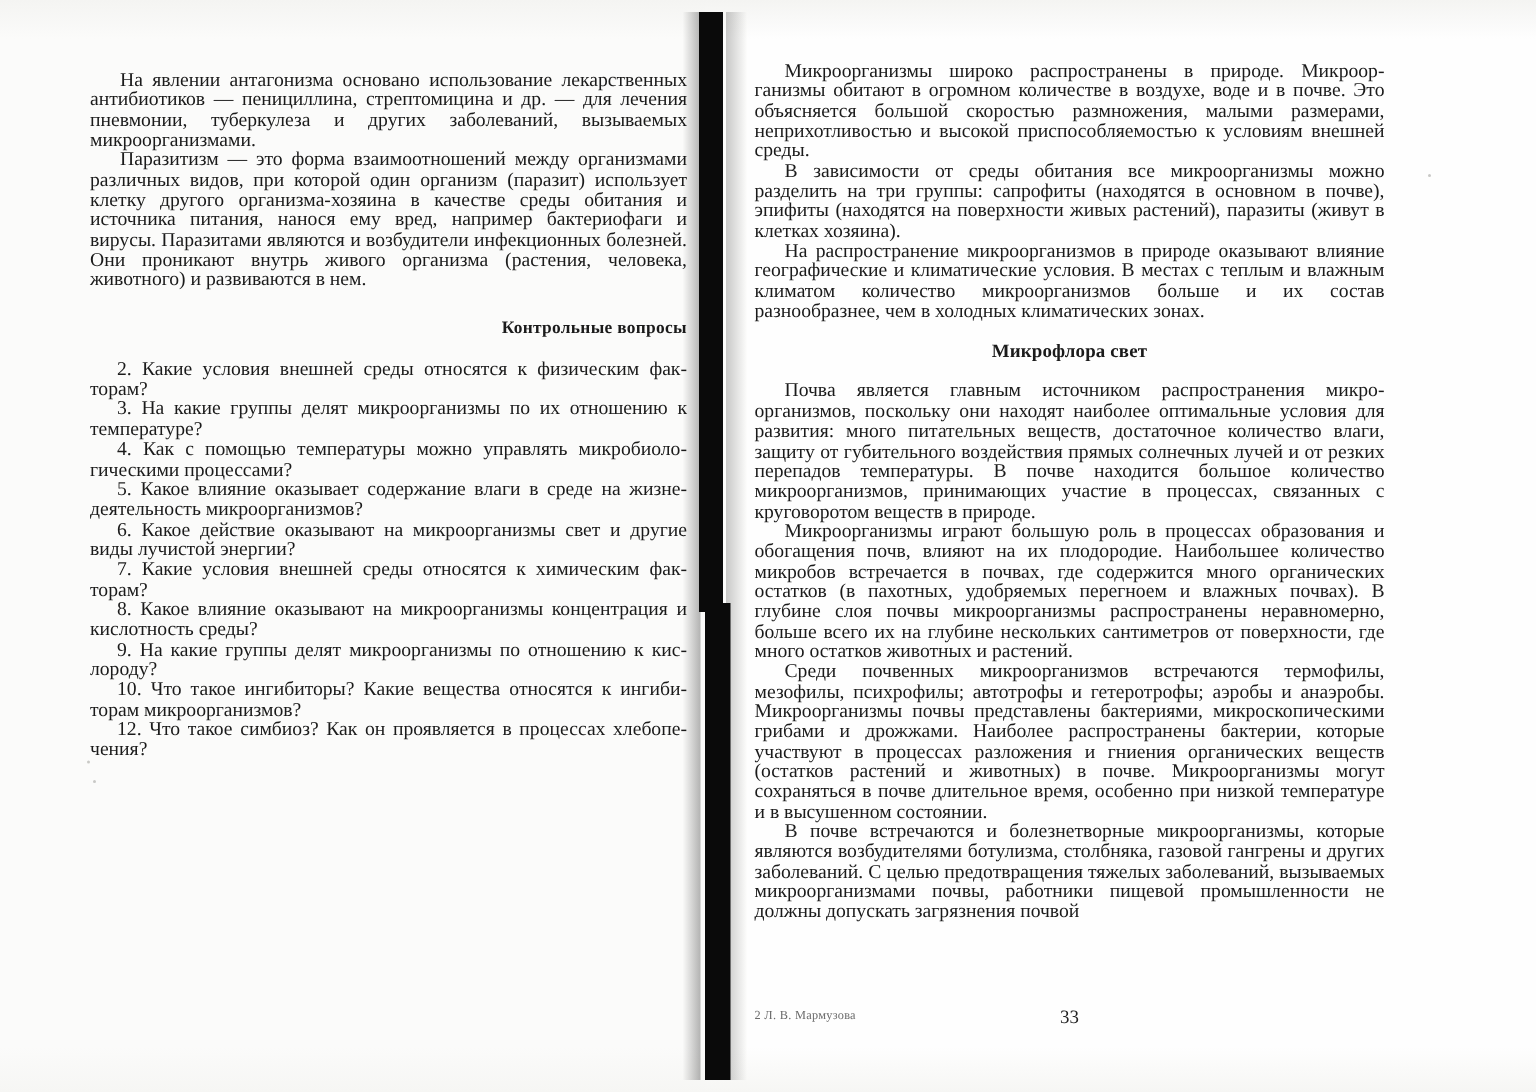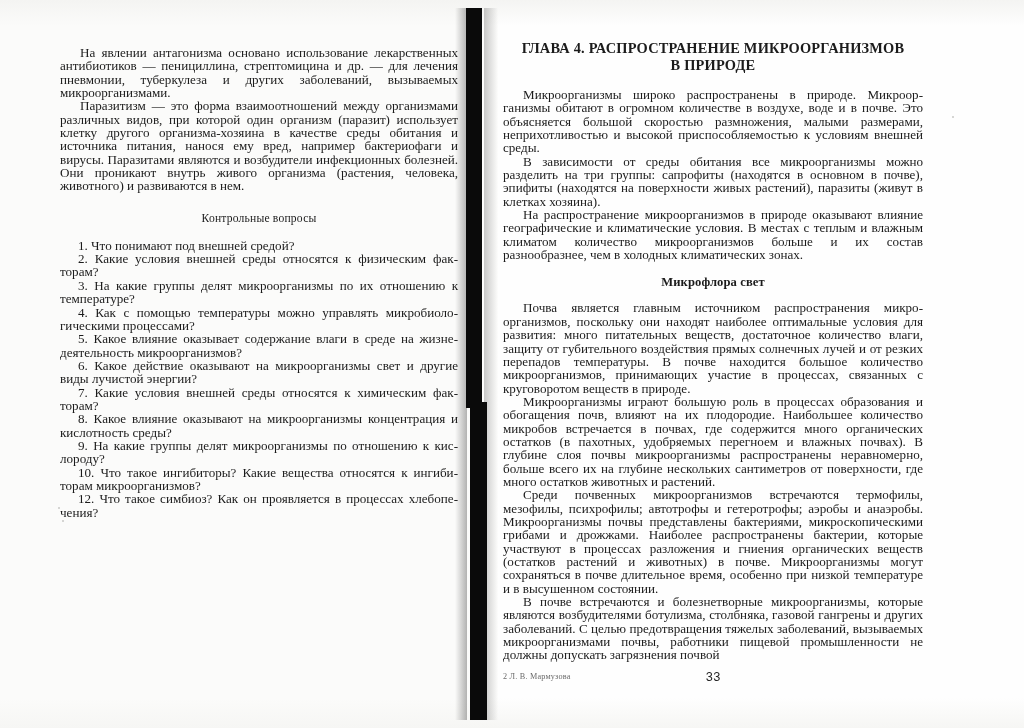"ГЛАВА 4. РАСПРОСТРАНЕНИЕ МИКРООРГАНИЗМОВ" div.chapter-title { html: <div> <span>ГЛАВА 4. РАСПРОСТРАНЕНИЕ МИКРООРГАНИЗМОВ</span> <span>В ПРИРОДЕ</span> </div> -> none }
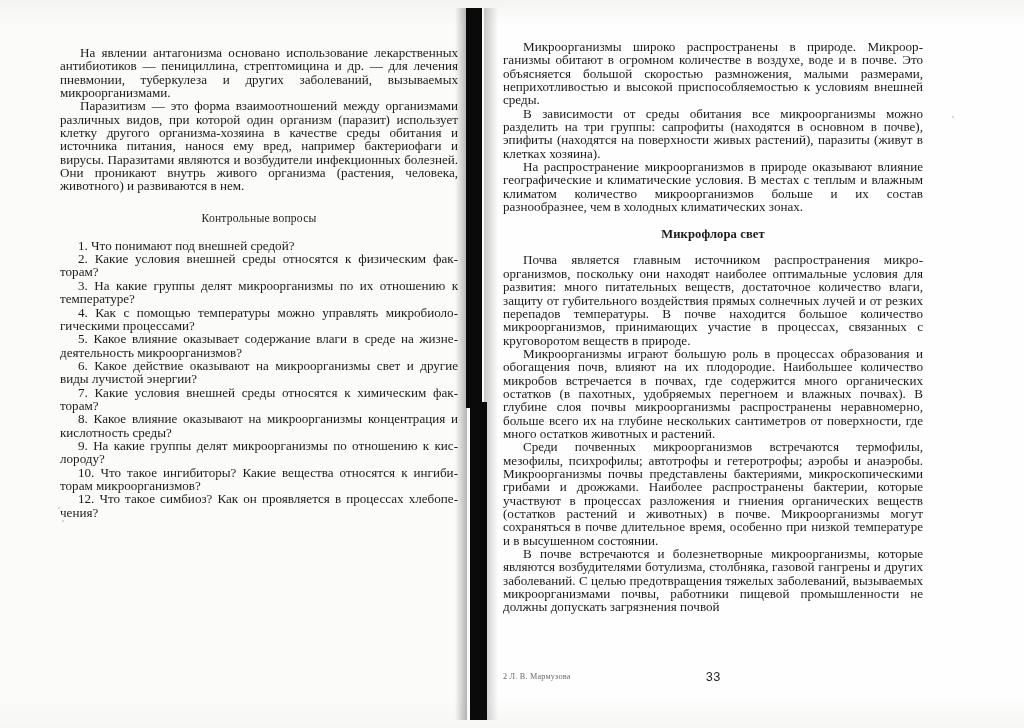"Контрольные вопросы" .section-heading { font-weight: normal -> bold; text-align: center -> right }
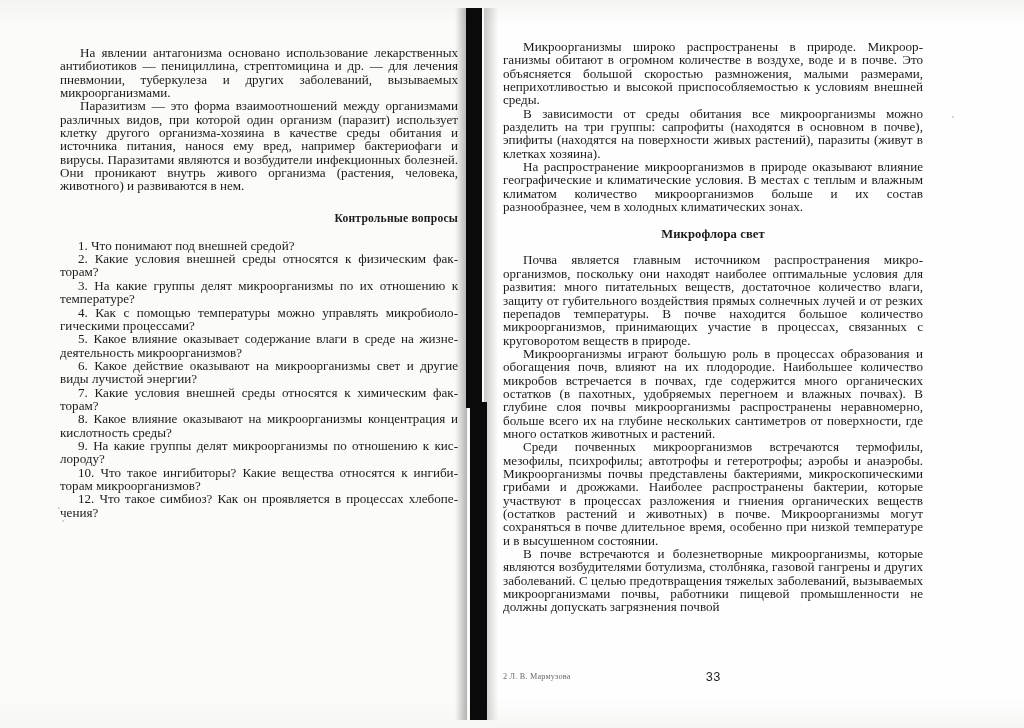"1. Что понимают под внешней" p.question { html: <p>1. Что понимают под внешней средой?</p> -> none }
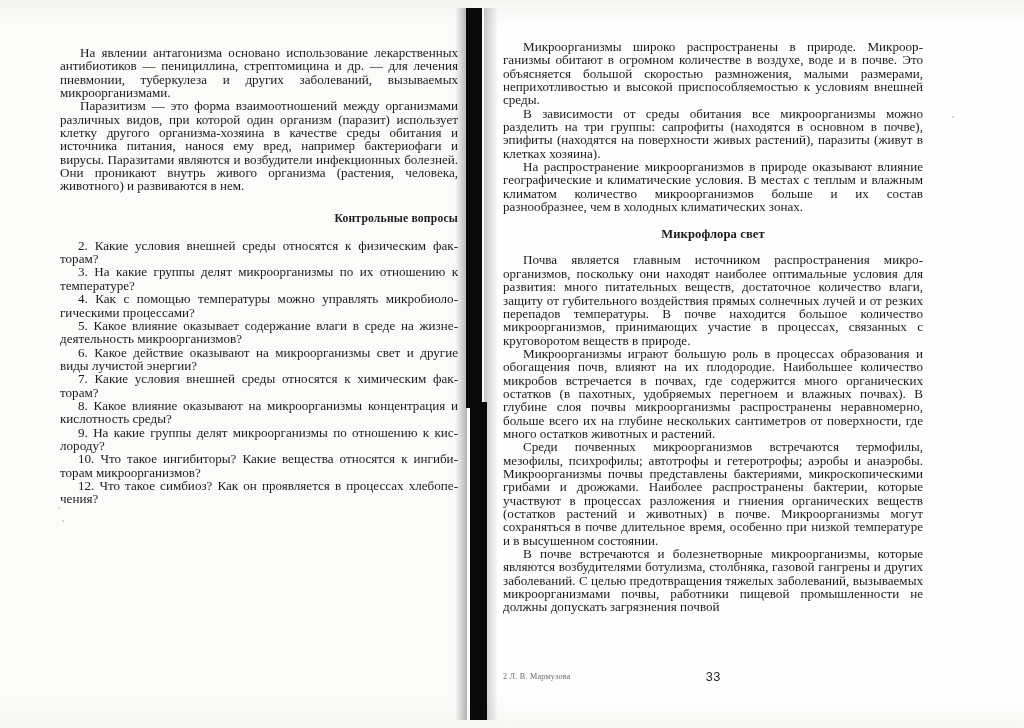"33" .page-number { font-family: Liberation Mono, monospace -> none }
